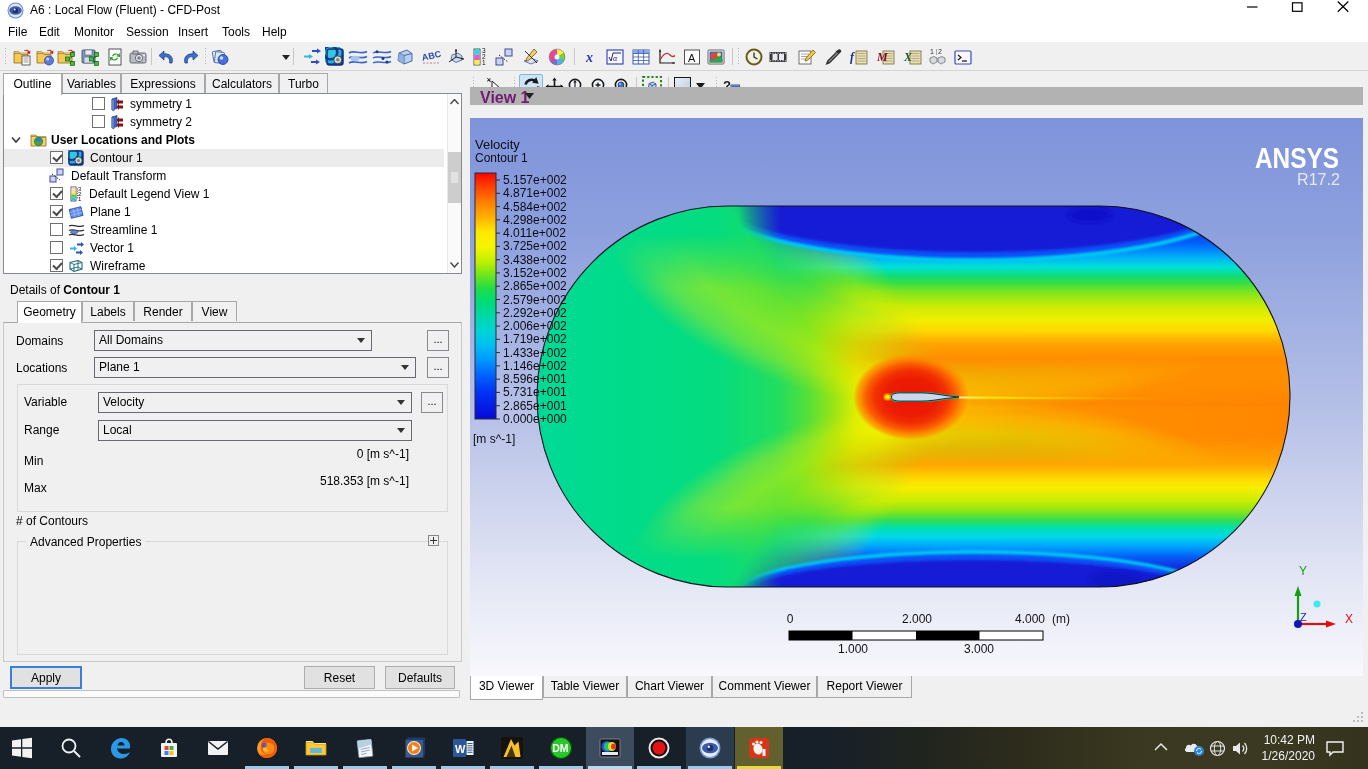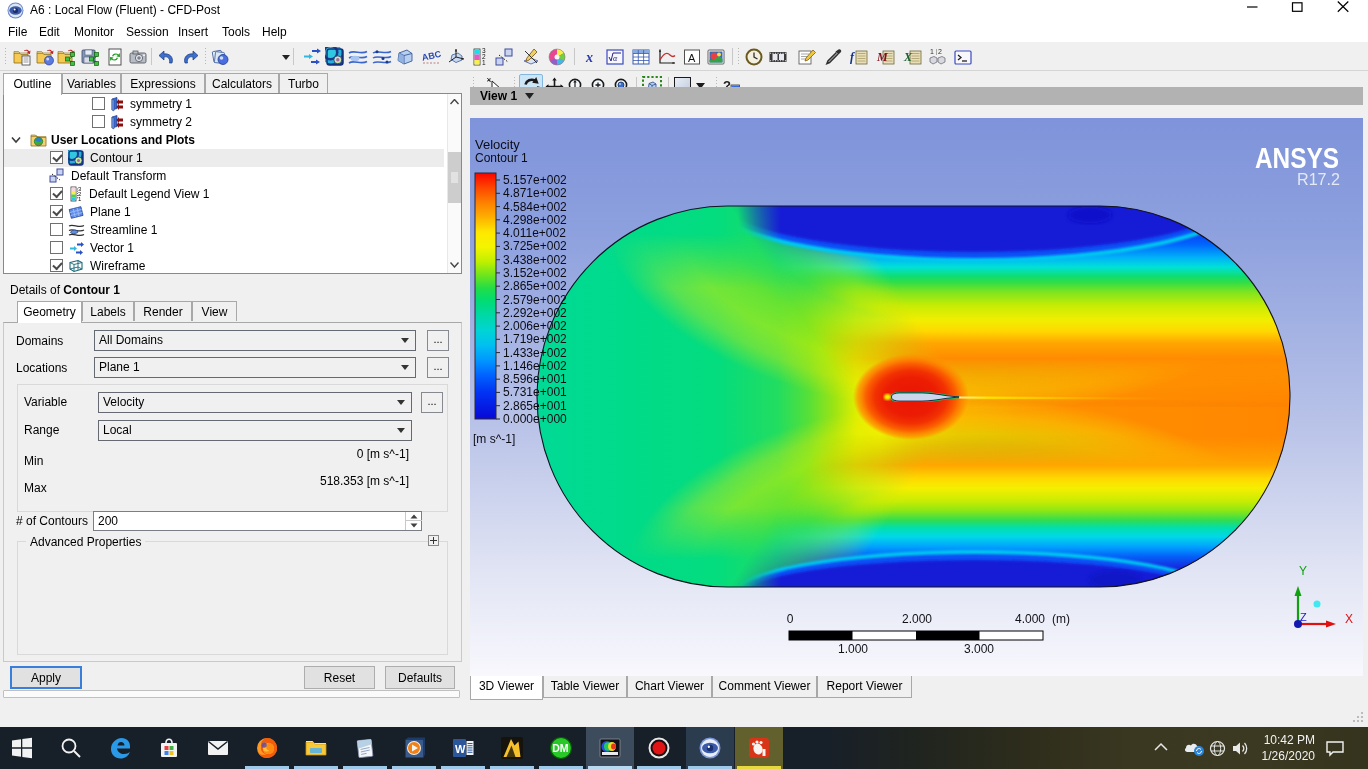"View 1" #viewbar { color: #000000 -> #701a75; font-size: 12px -> 16px }
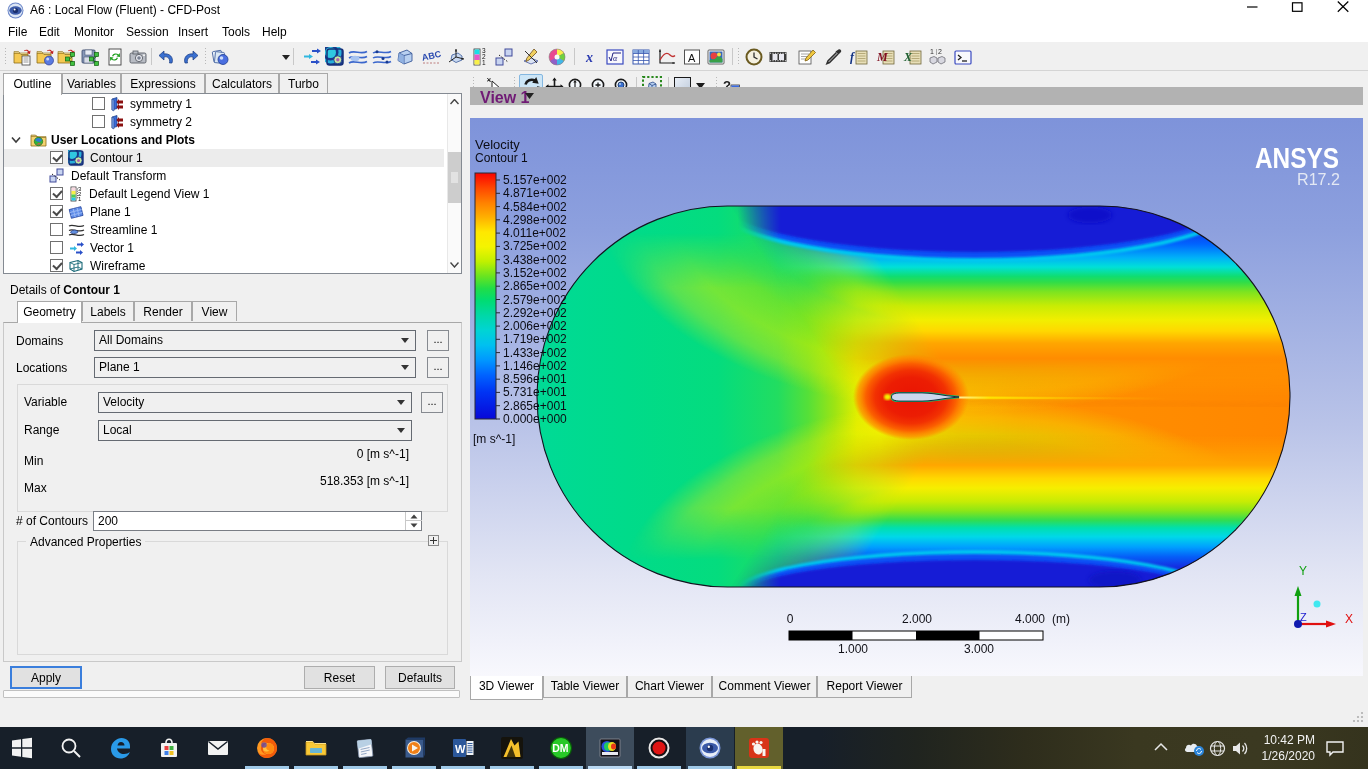"All Domains" div.combo { width: 322px -> 278px }
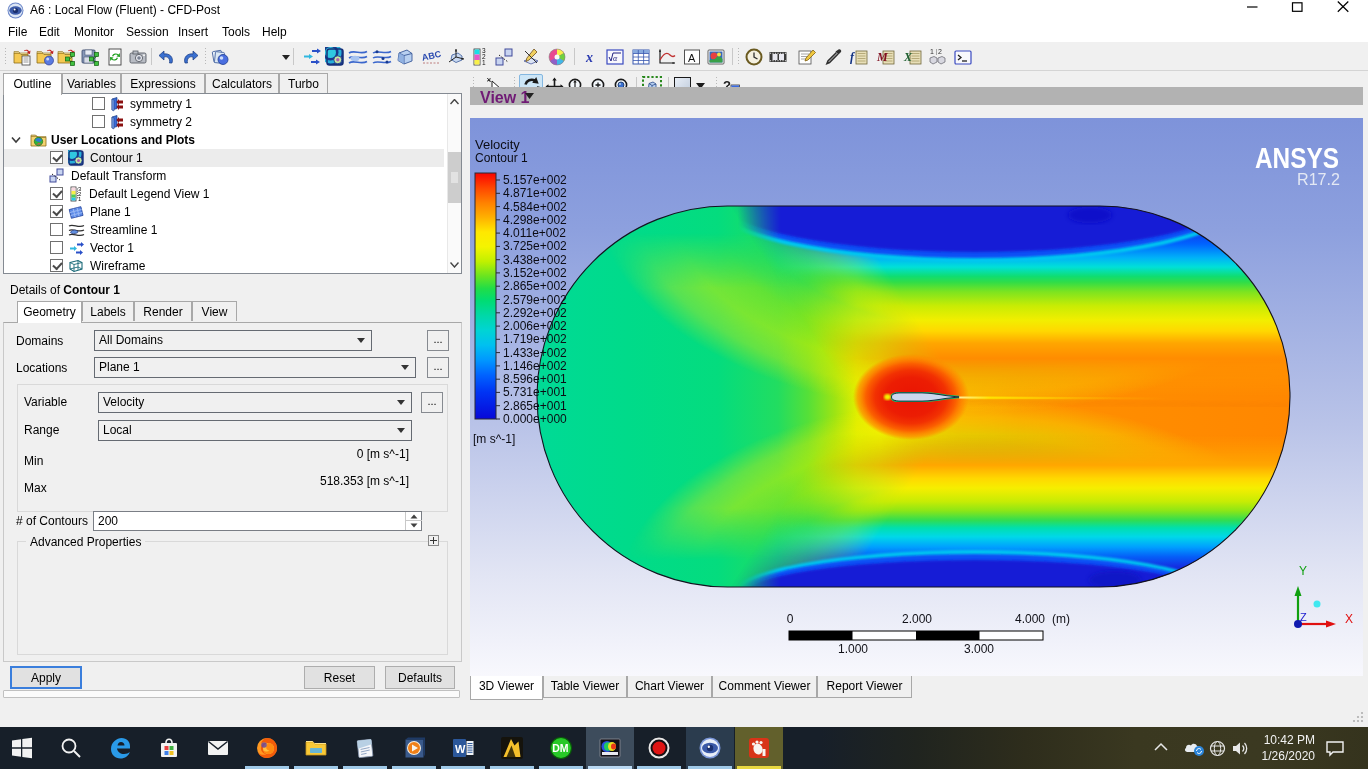"200" div { html: <div> <span>200</span> <div> <svg> <path></path> </svg> <svg> <path></path> </svg> <div></div> </div> </div> -> none }
